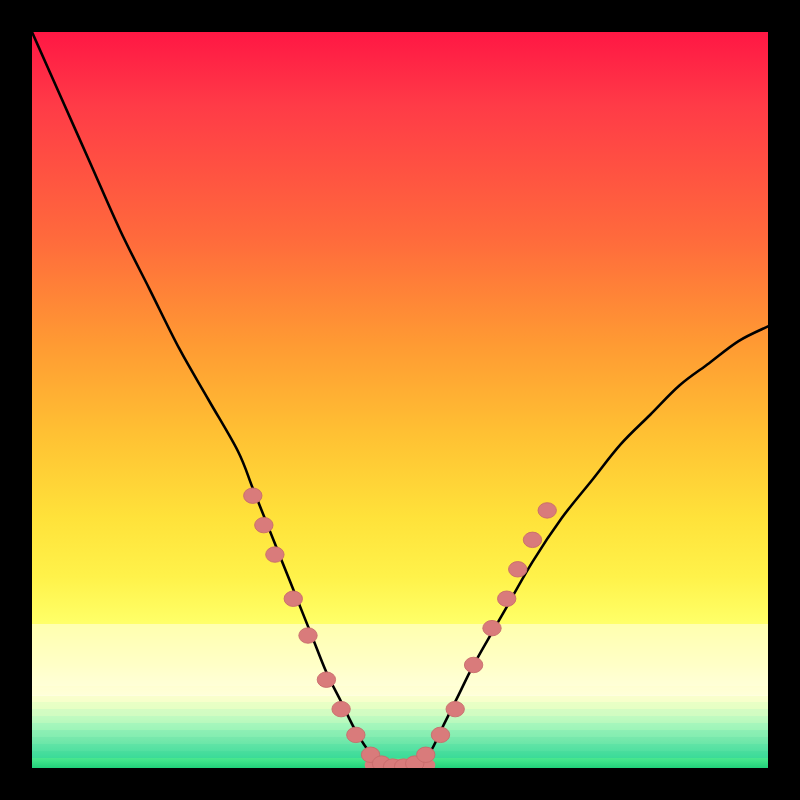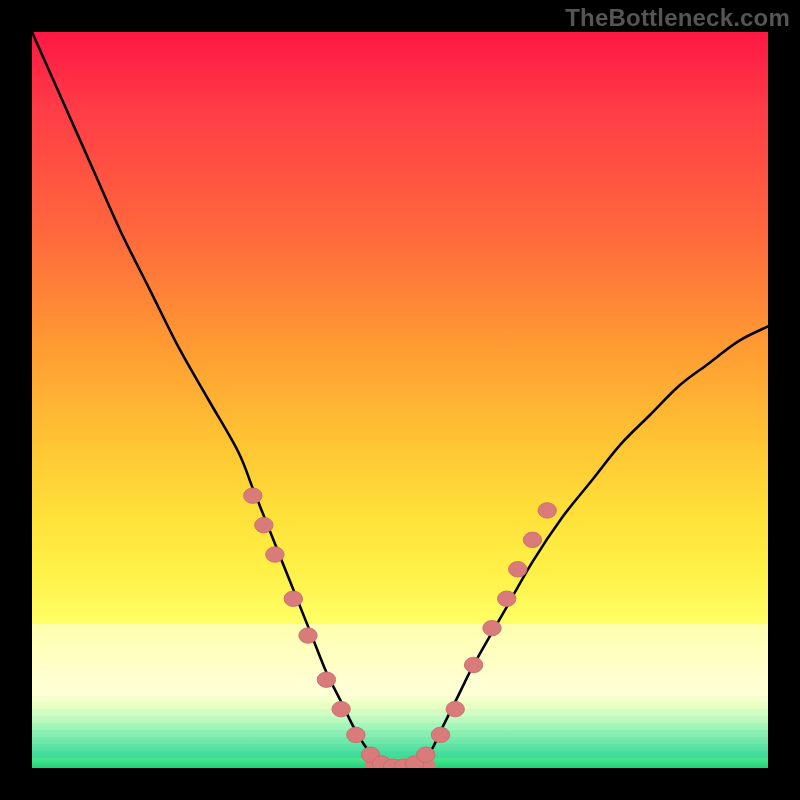"TheBottleneck.com" div.watermark { html: <div>TheBottleneck.com</div> -> none }
